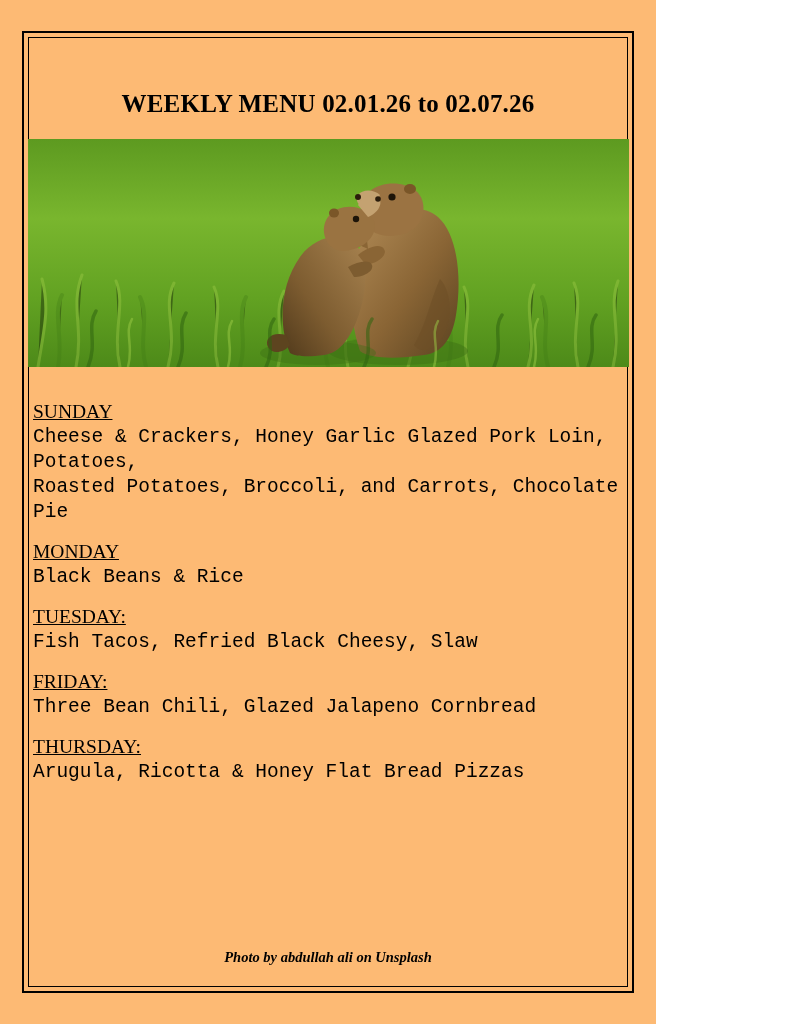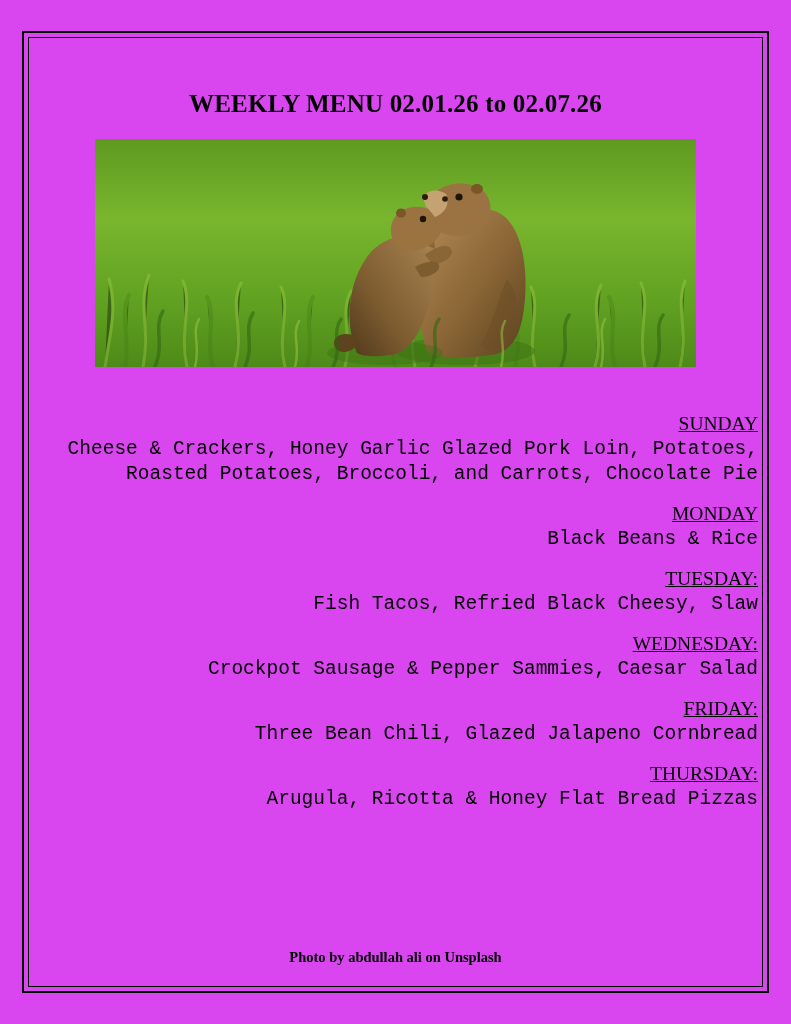"WEEKLY MENU 02.01.26 to 02.07.26" .page { background: #d946ef -> #fdba74; width: 791px -> 656px }
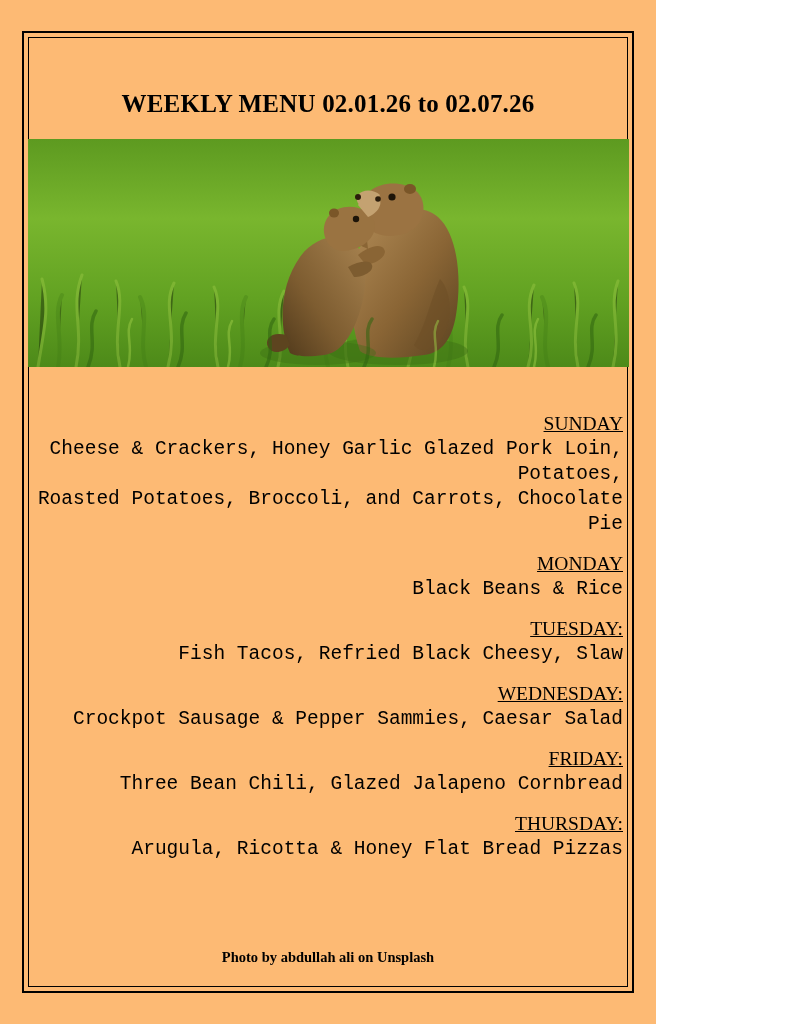"SUNDAY" .menu-list { margin-top: 44px -> 32px; text-align: right -> left }
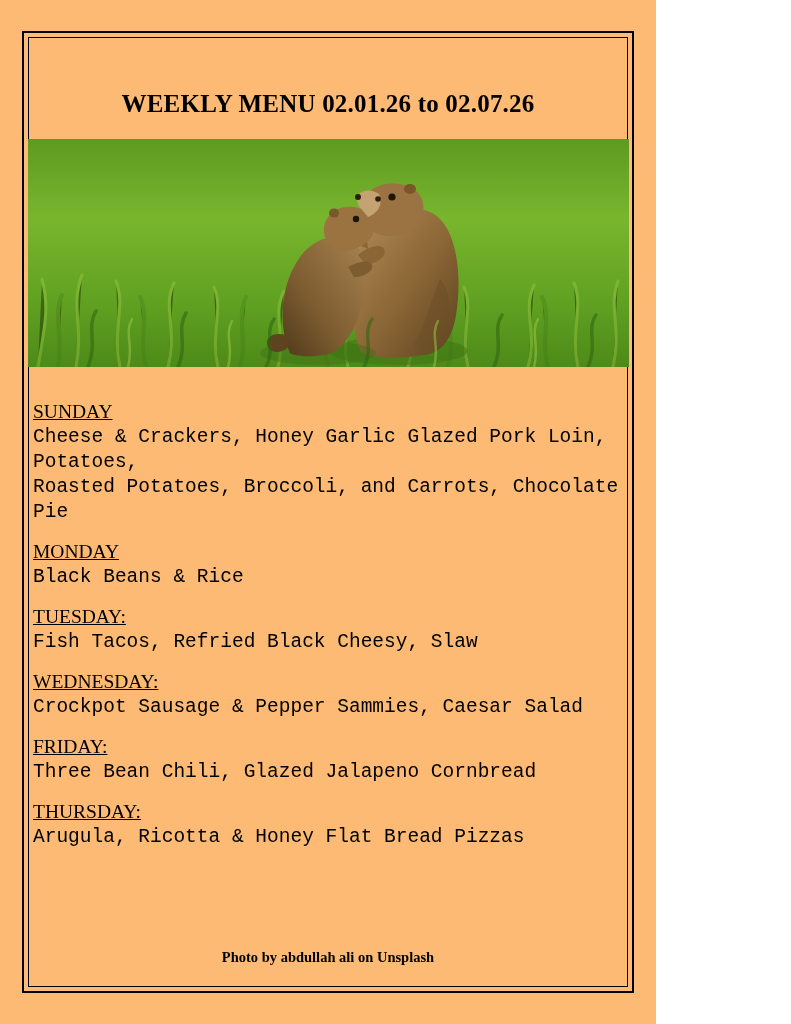"WEDNESDAY:" div.menu-day { html: <div> <div>WEDNESDAY:</div> <div> <span>Crockpot Sausage &amp; Pepper Sammies, Caesar Salad</span> </div> </div> -> none }
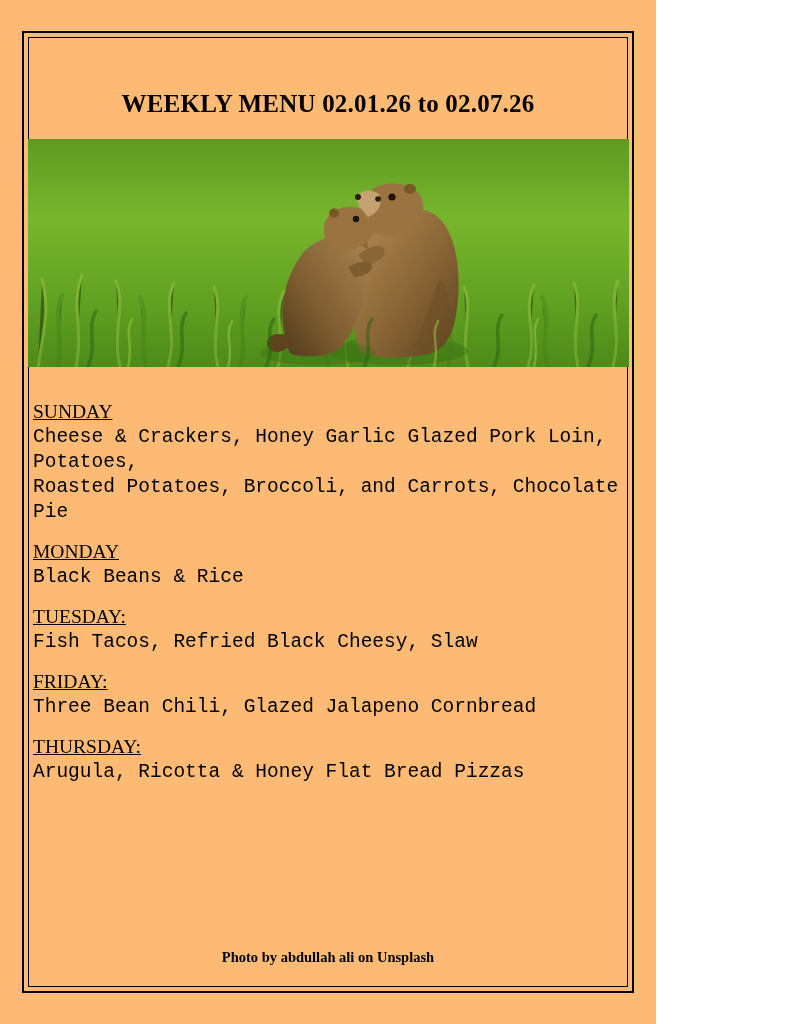"Photo by abdullah ali on" .footer { font-style: none -> italic }
